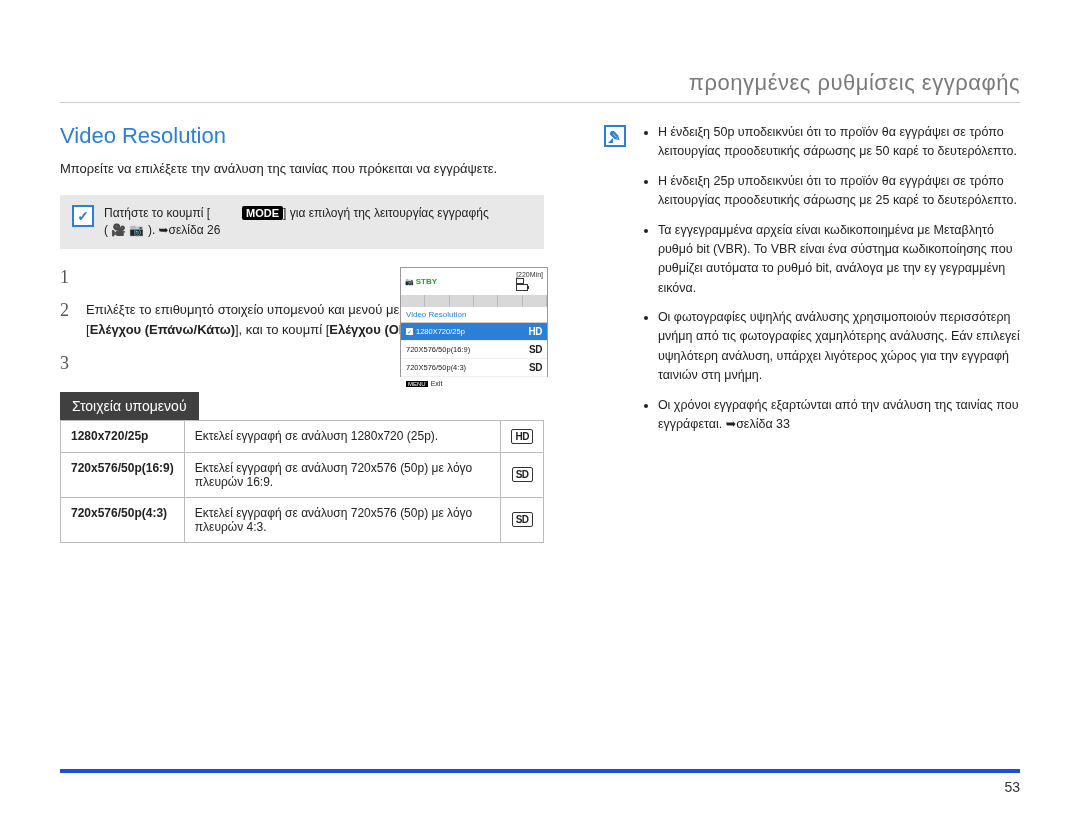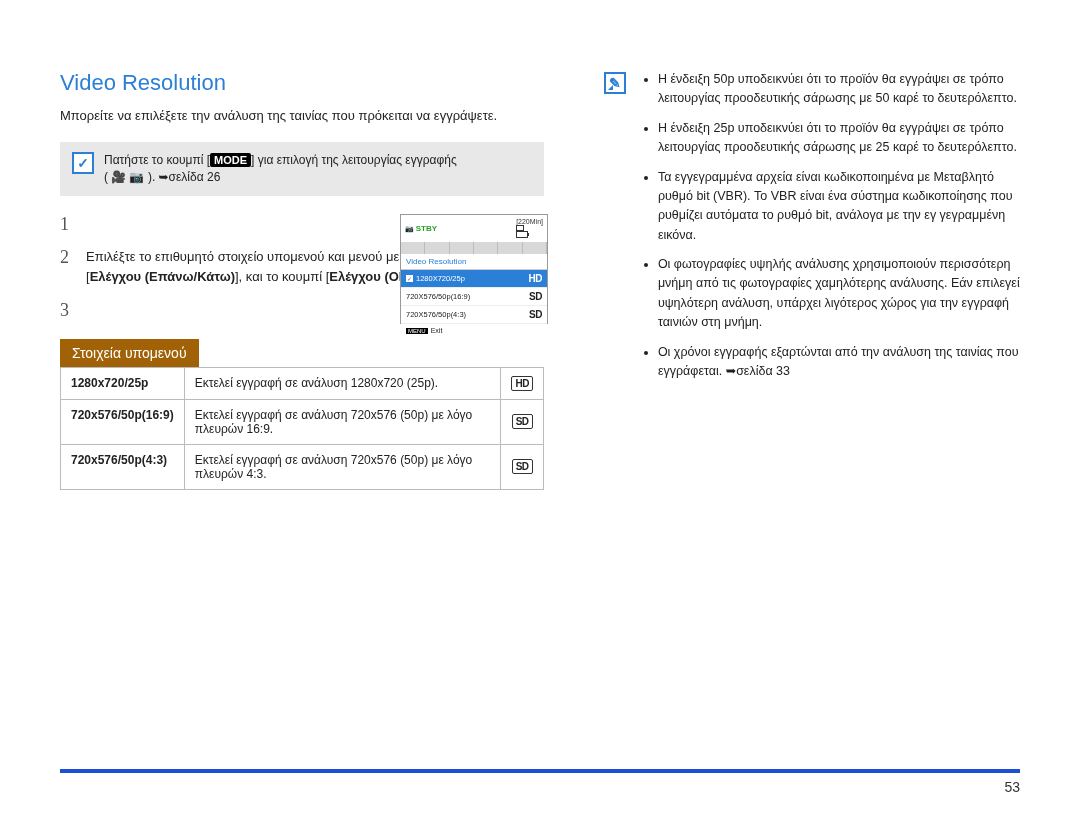"προηγμένες ρυθμίσεις εγγραφής" div.hdr { html: none -> <div>προηγμένες ρυθμίσεις εγγραφής</div> }
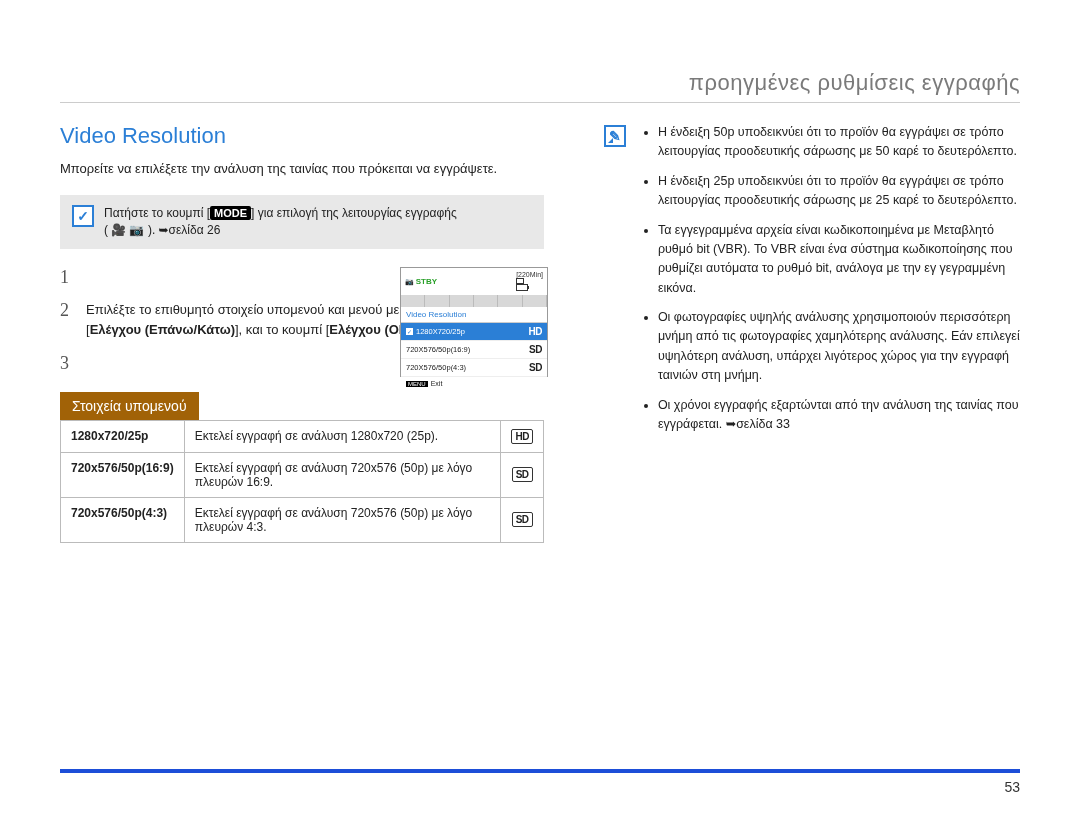"MODE" .bold-inline { margin-left: none -> 32px }
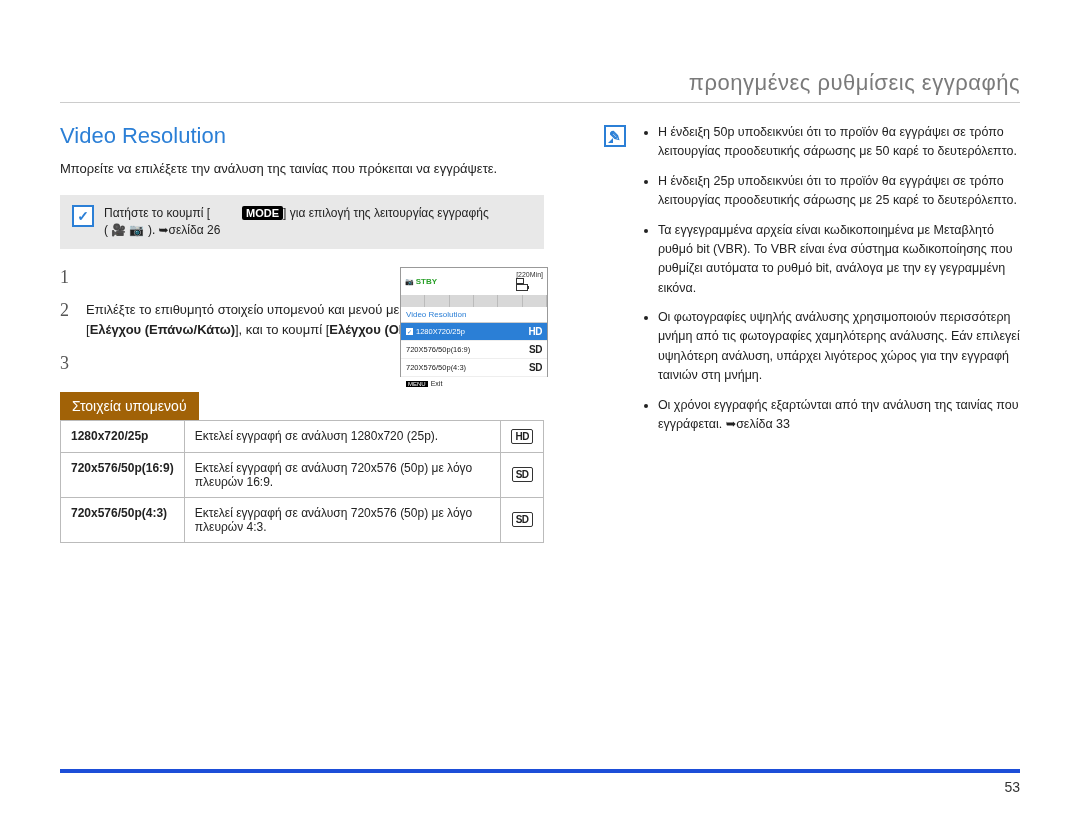"Στοιχεία υπομενού" .submenu-hdr { background: #a16207 -> #404040 }
